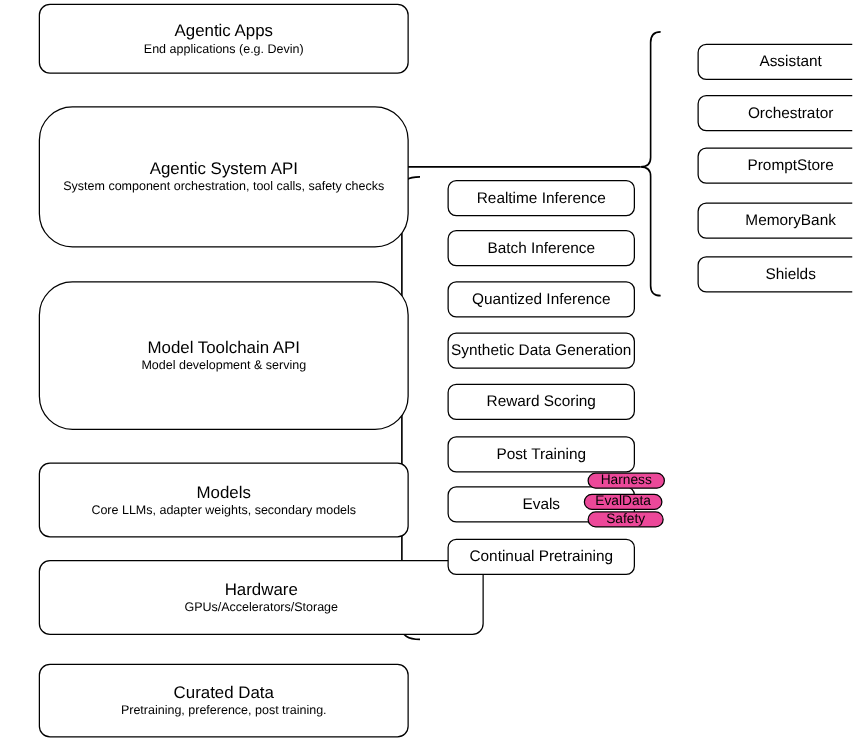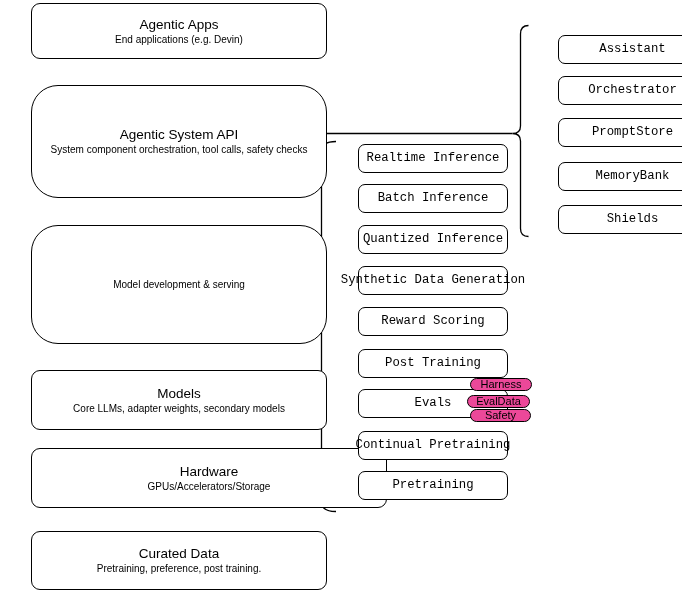"Assistant" .node .label { font-family: Liberation Mono, monospace -> none }
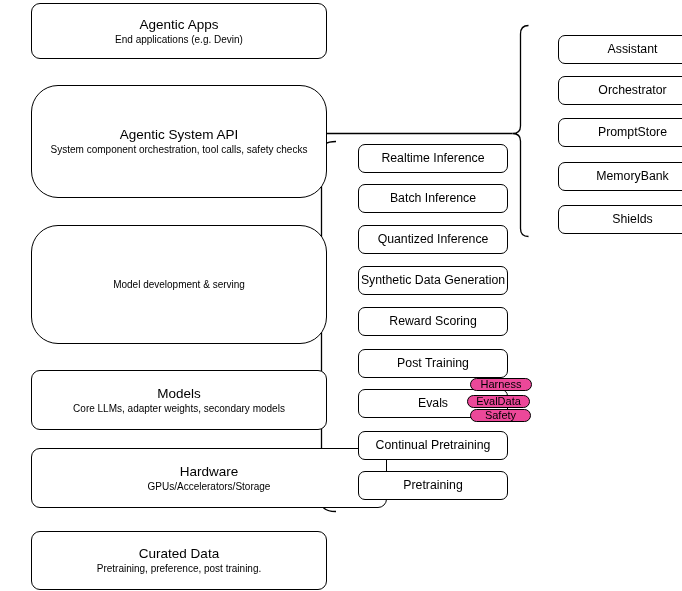"Model Toolchain API" div.title { html: none -> <div>Model Toolchain API</div> }
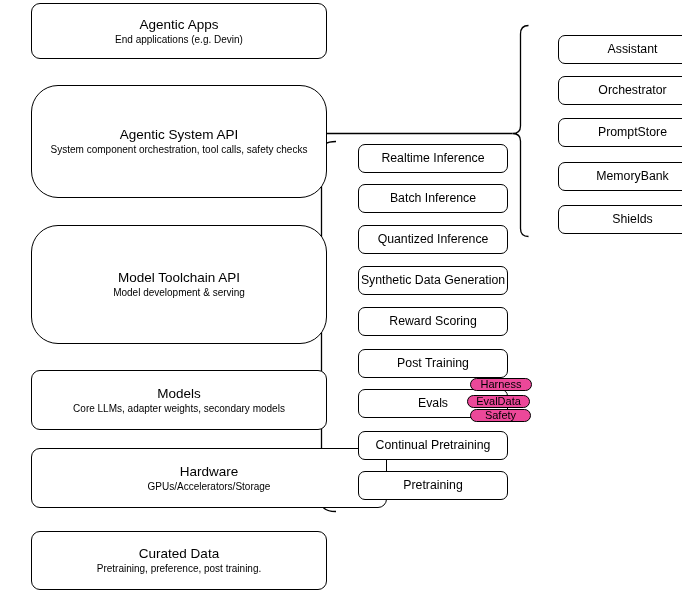"Pretraining" div.node { html: <div> <div>Pretraining</div> </div> -> none }
